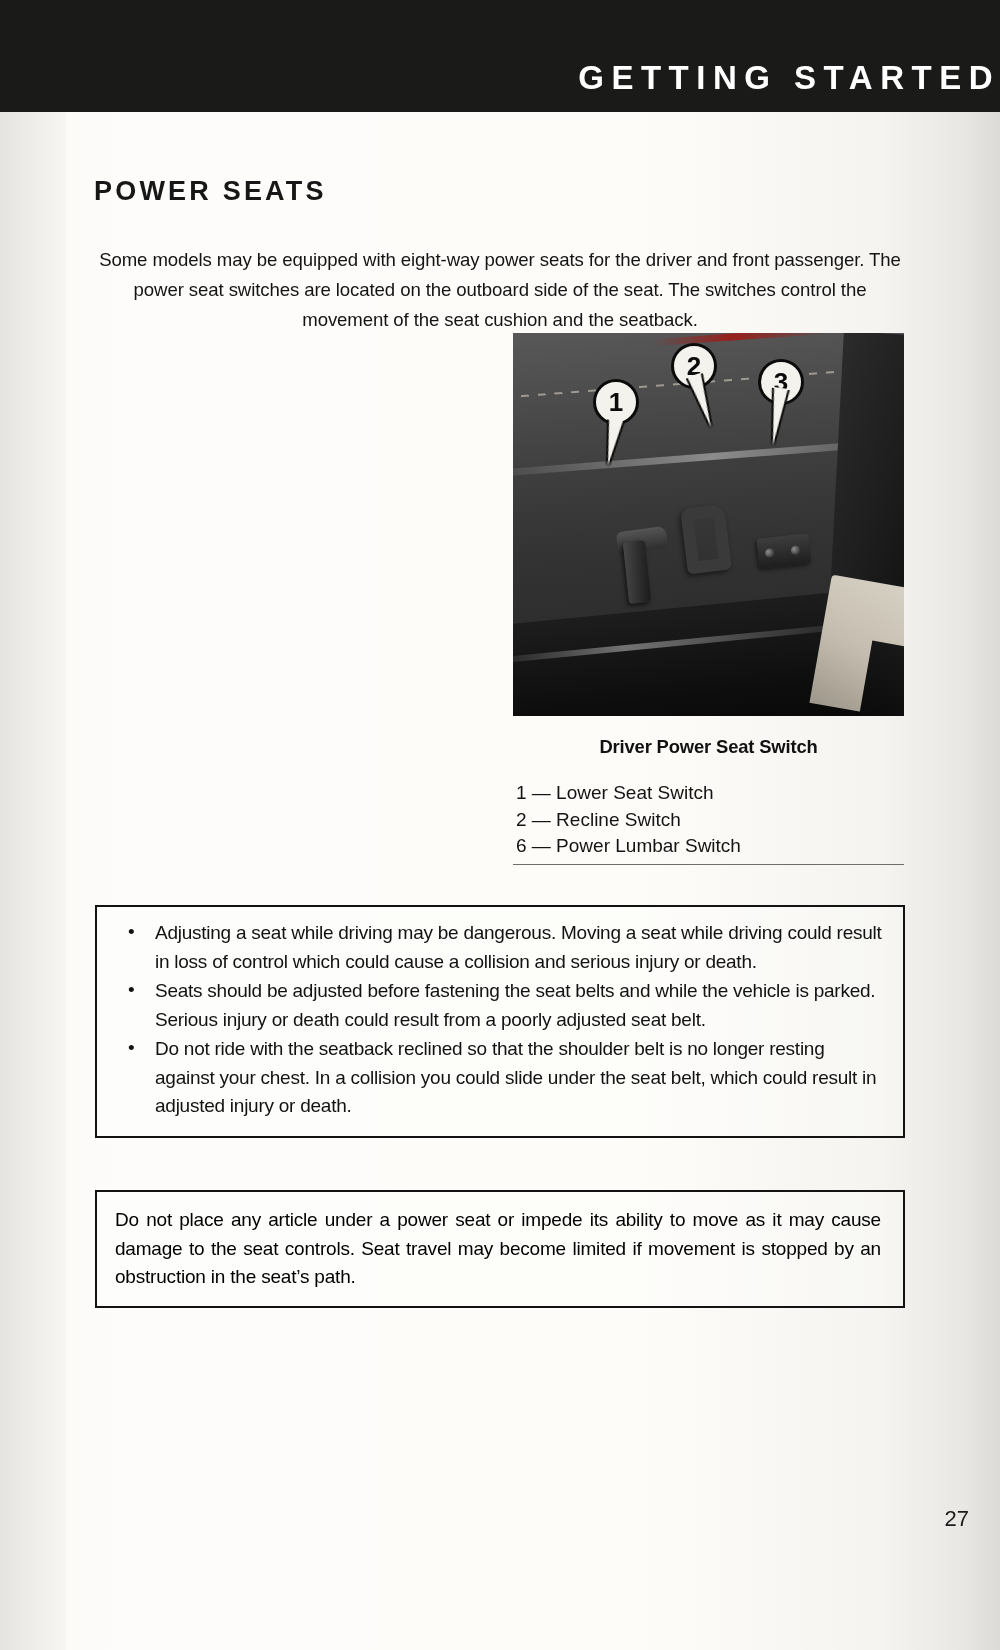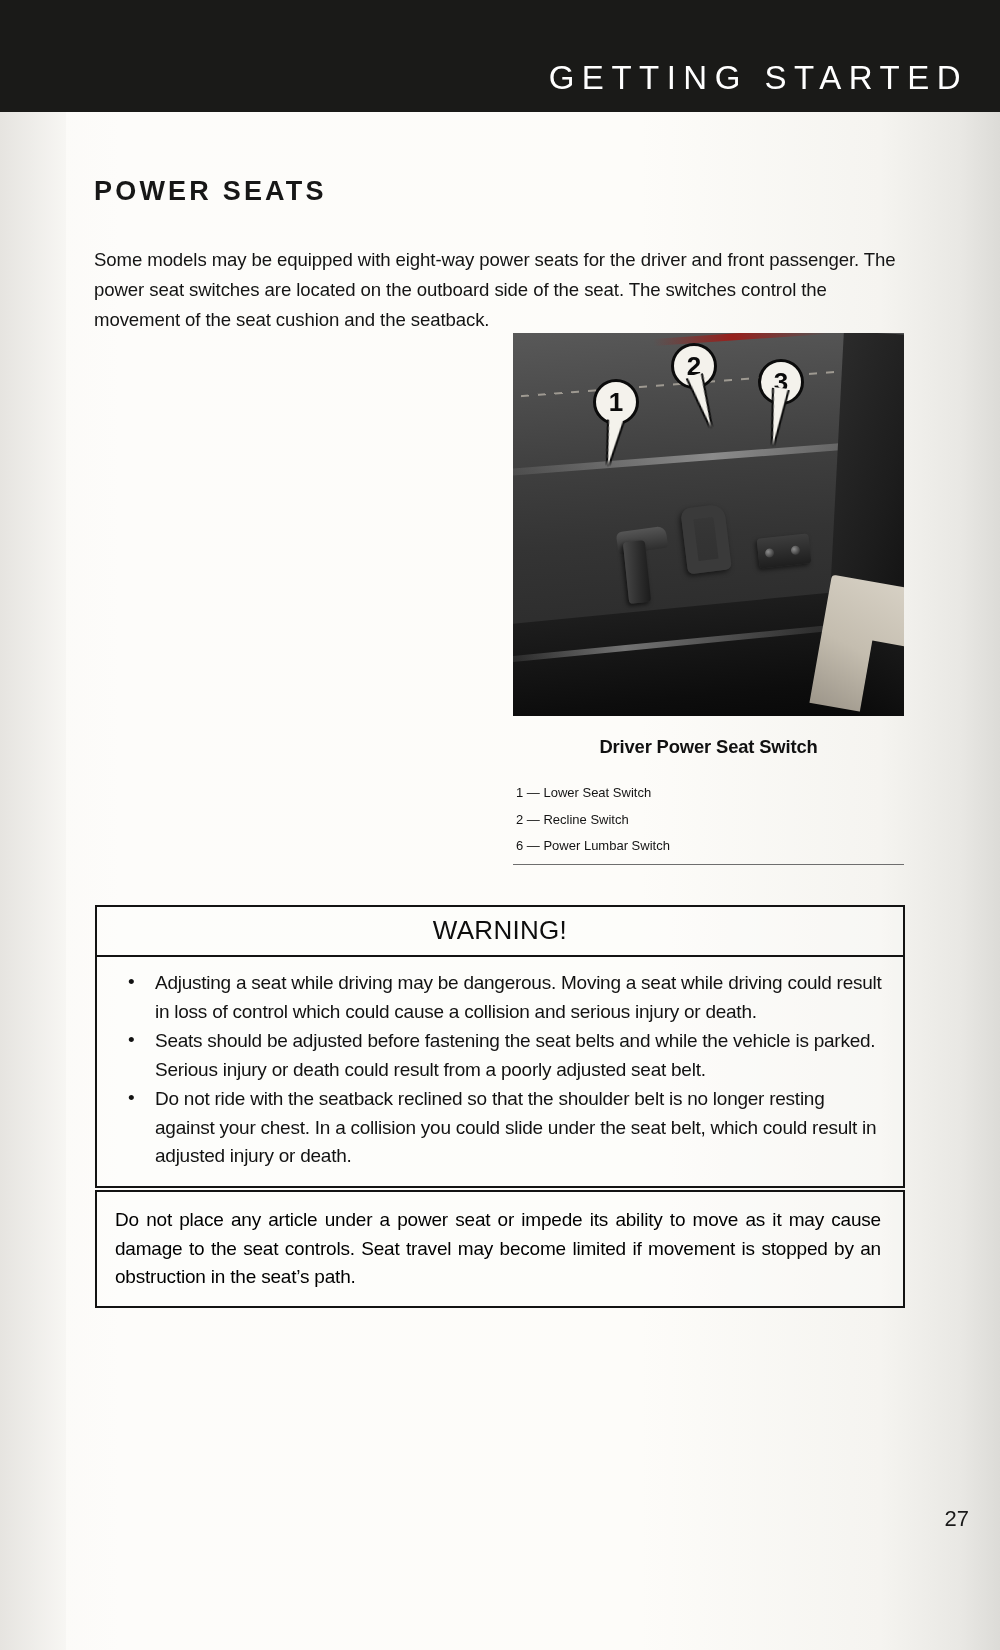"GETTING STARTED" .header-title { font-weight: normal -> bold; padding-right: 32px -> none }
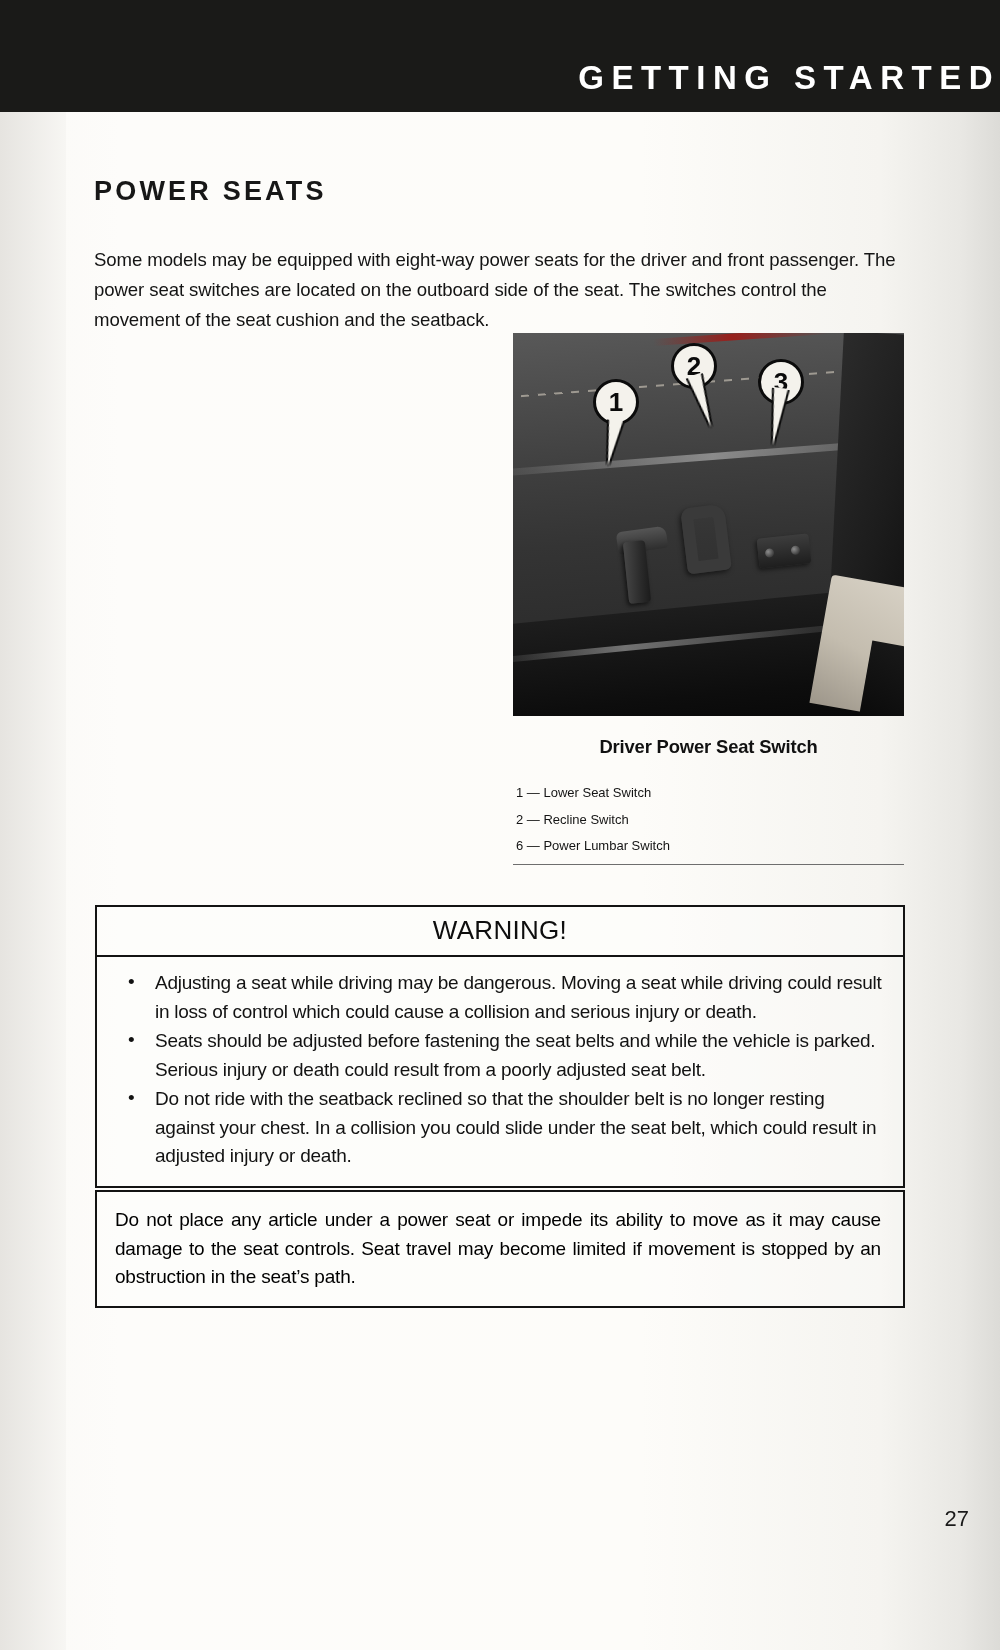"Some models may be equipped" .intro { text-align: none -> center }
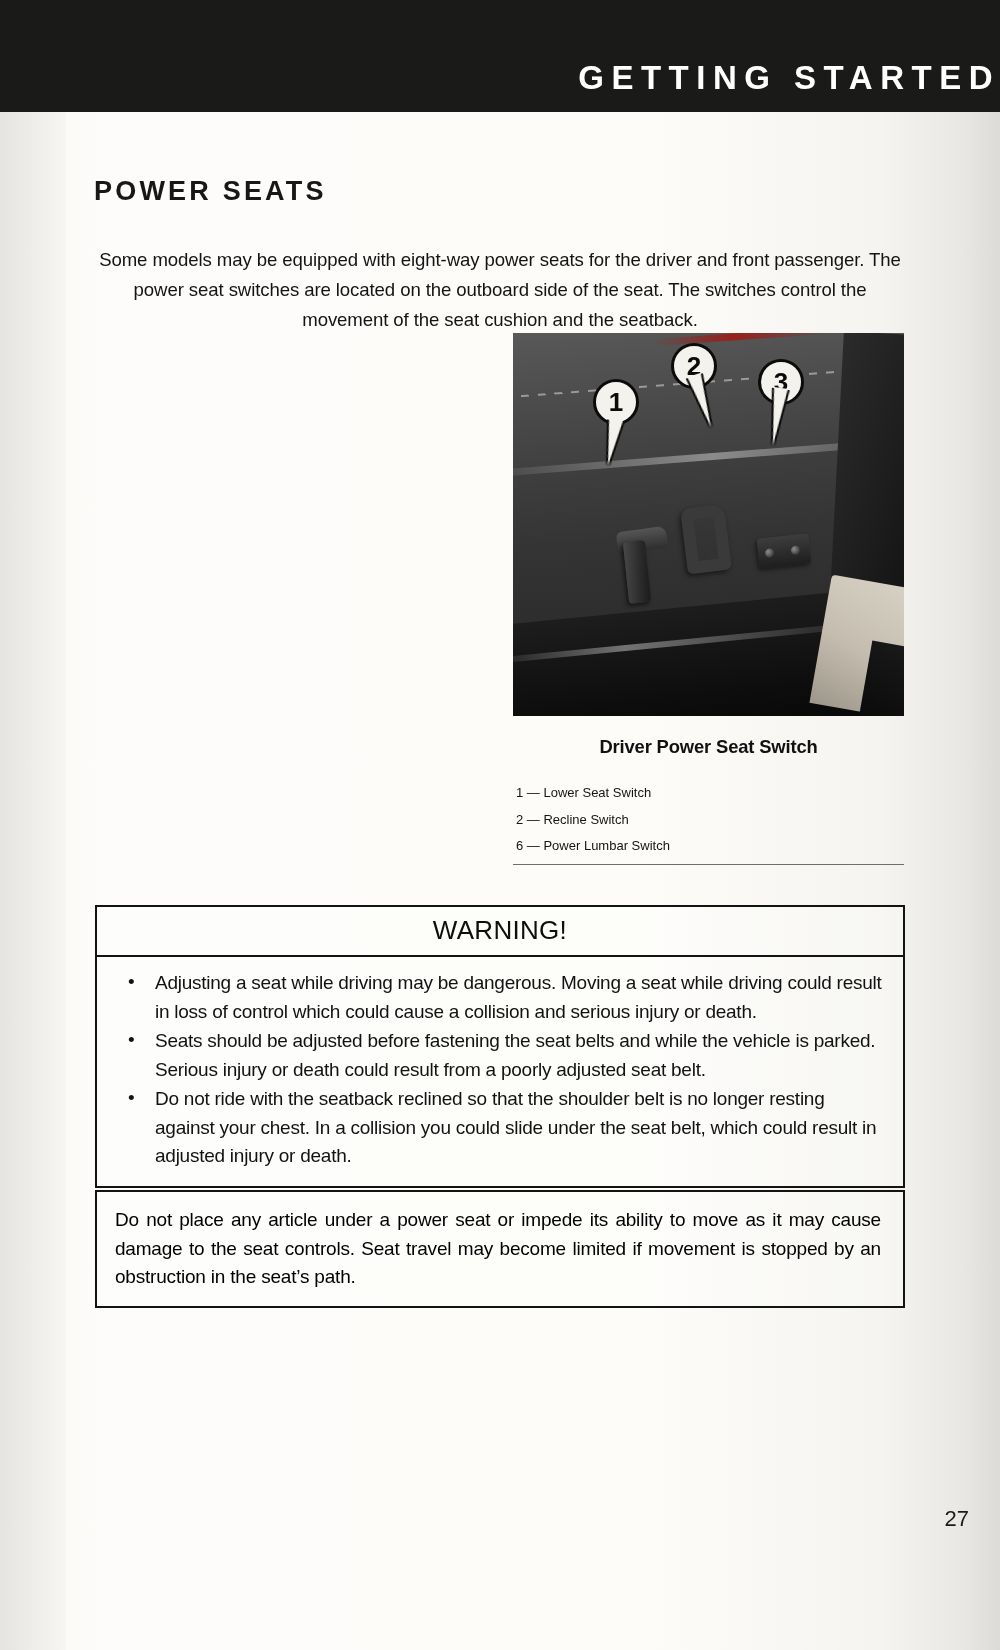"1 — Lower Seat Switch" .legend-item { font-size: 13px -> 19px }
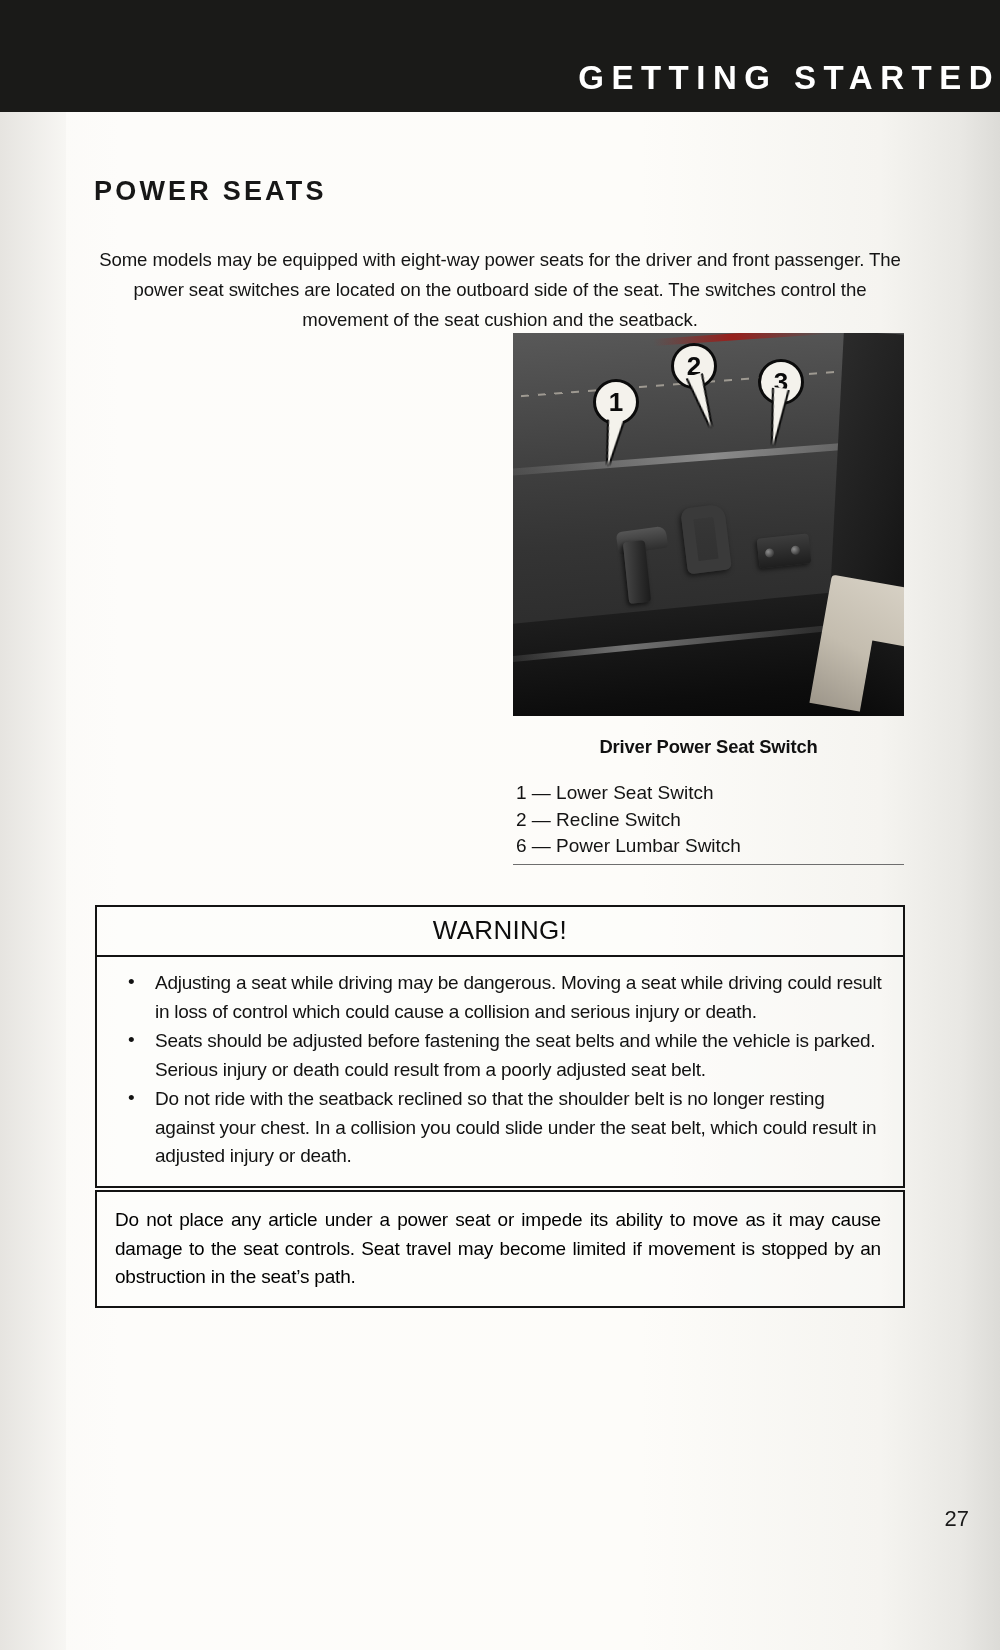"WARNING!" div.box-head { html: <div>WARNING!</div> -> none }
